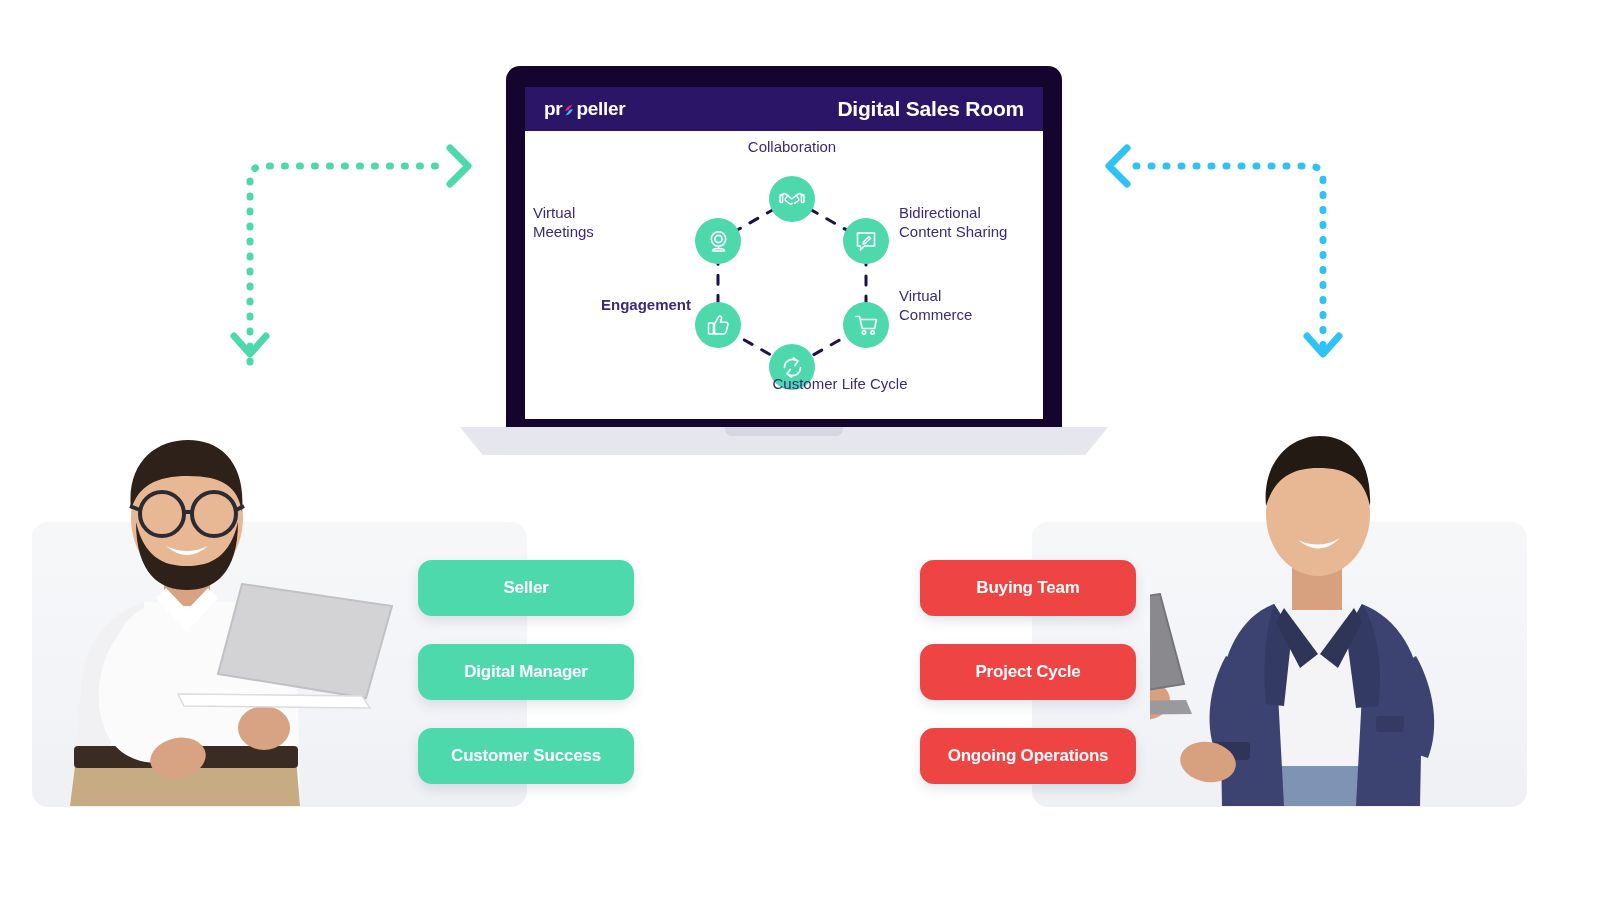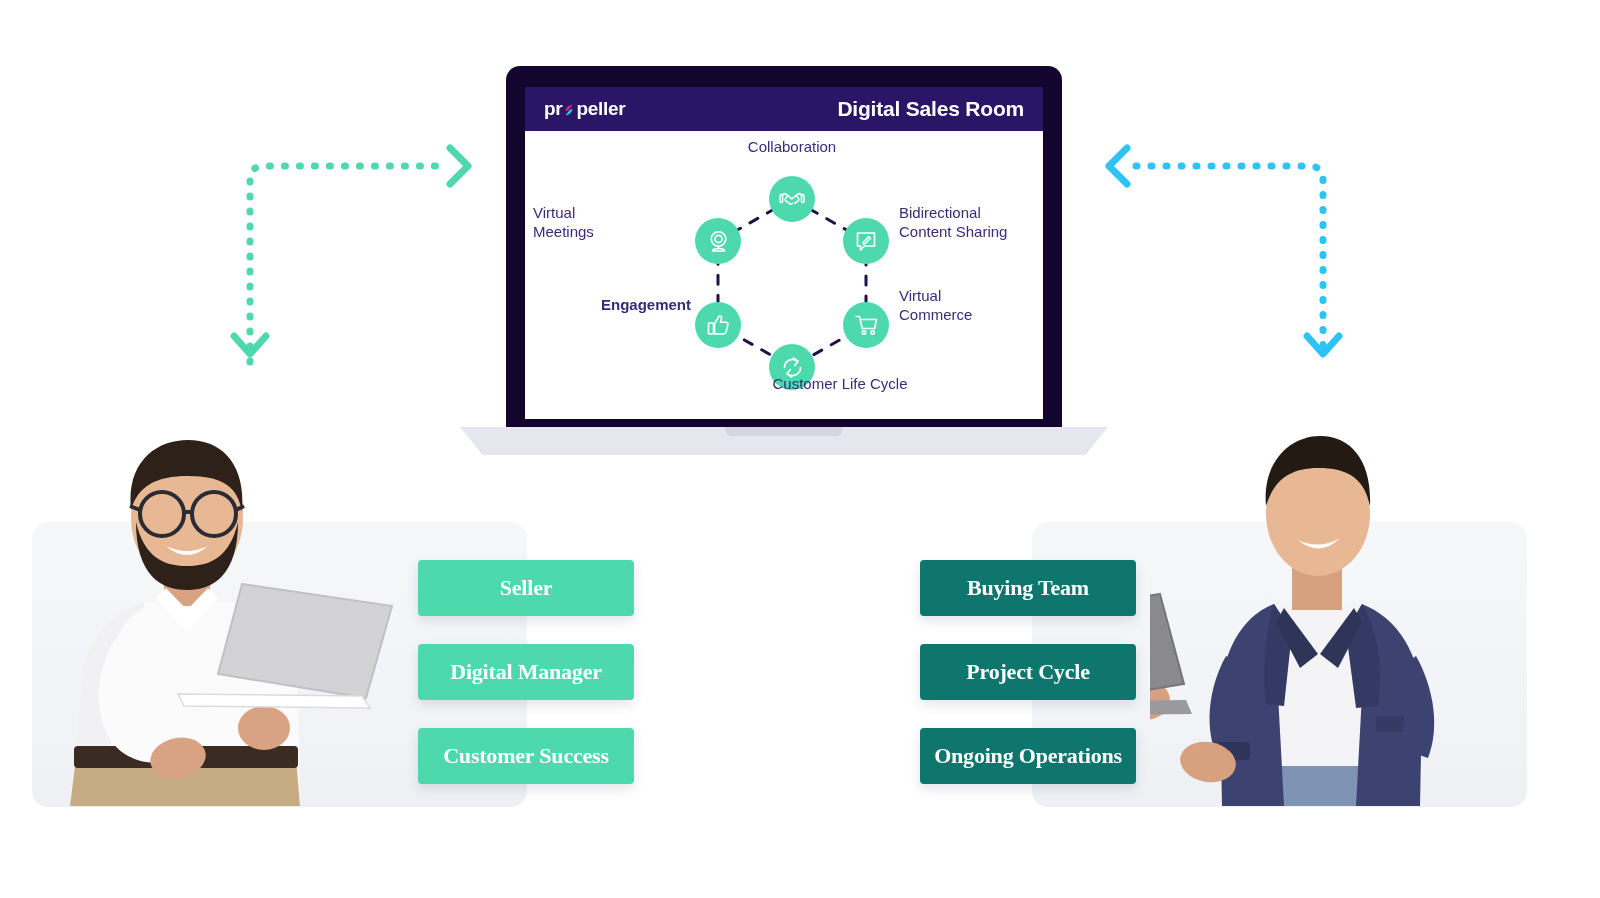"Seller" .pill { border-radius: 4px -> 14px; font-family: Liberation Serif, serif -> none; font-size: 22px -> 17px }
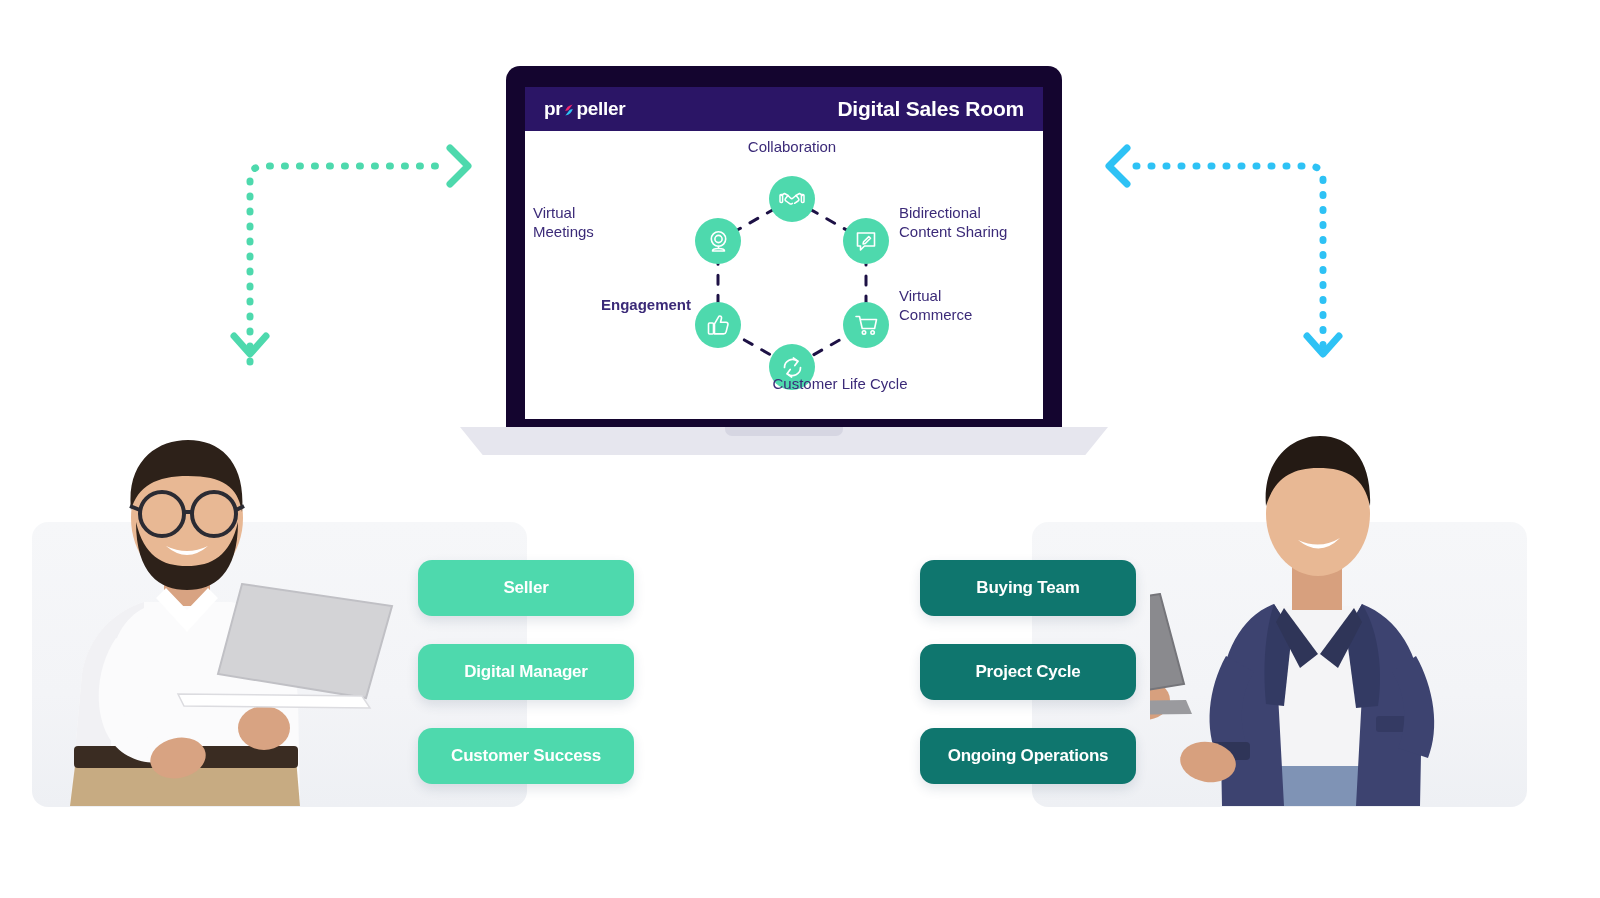"Buying Team" .pill.blue { background: #0f766e -> #ef4444 }
